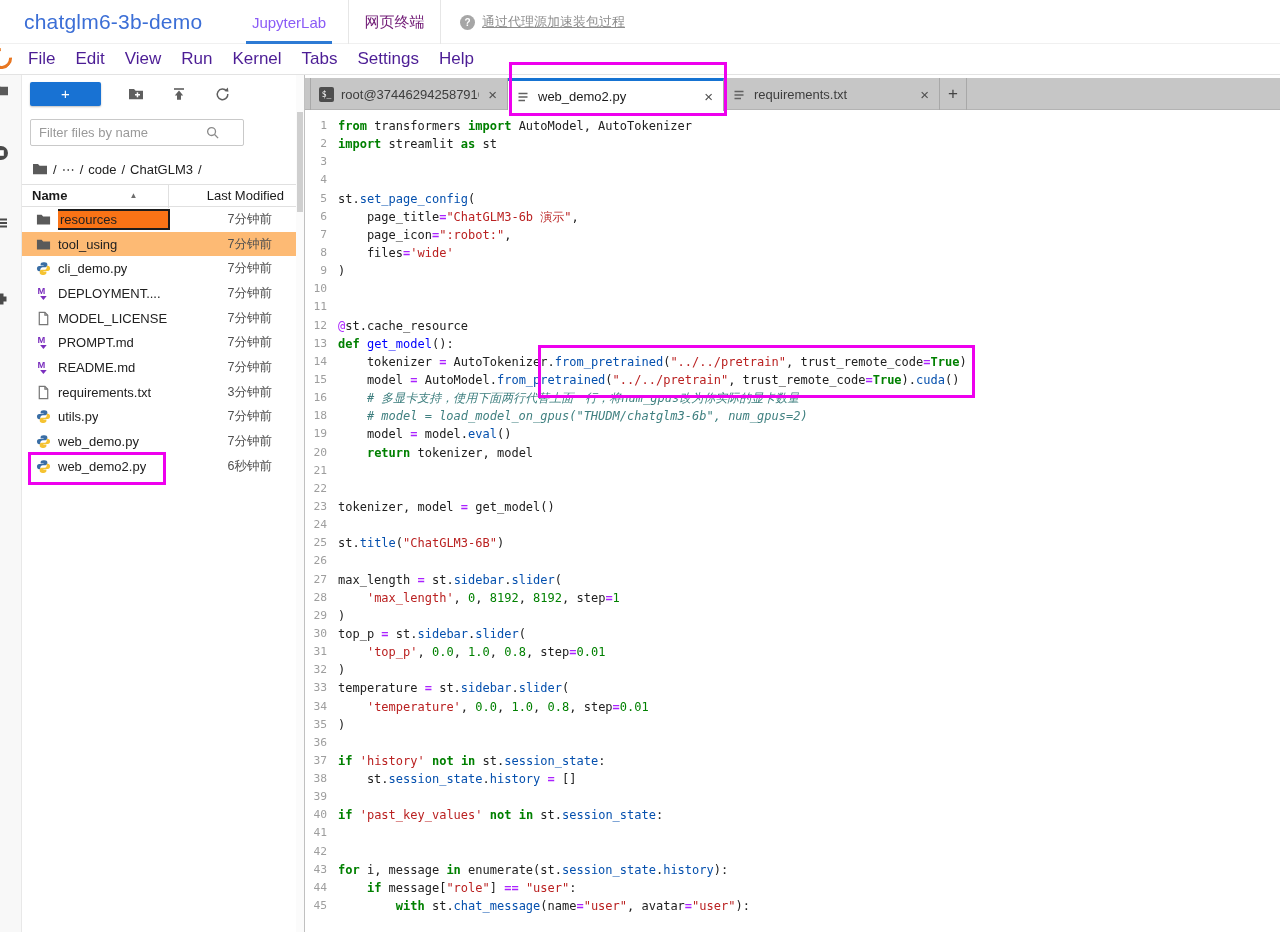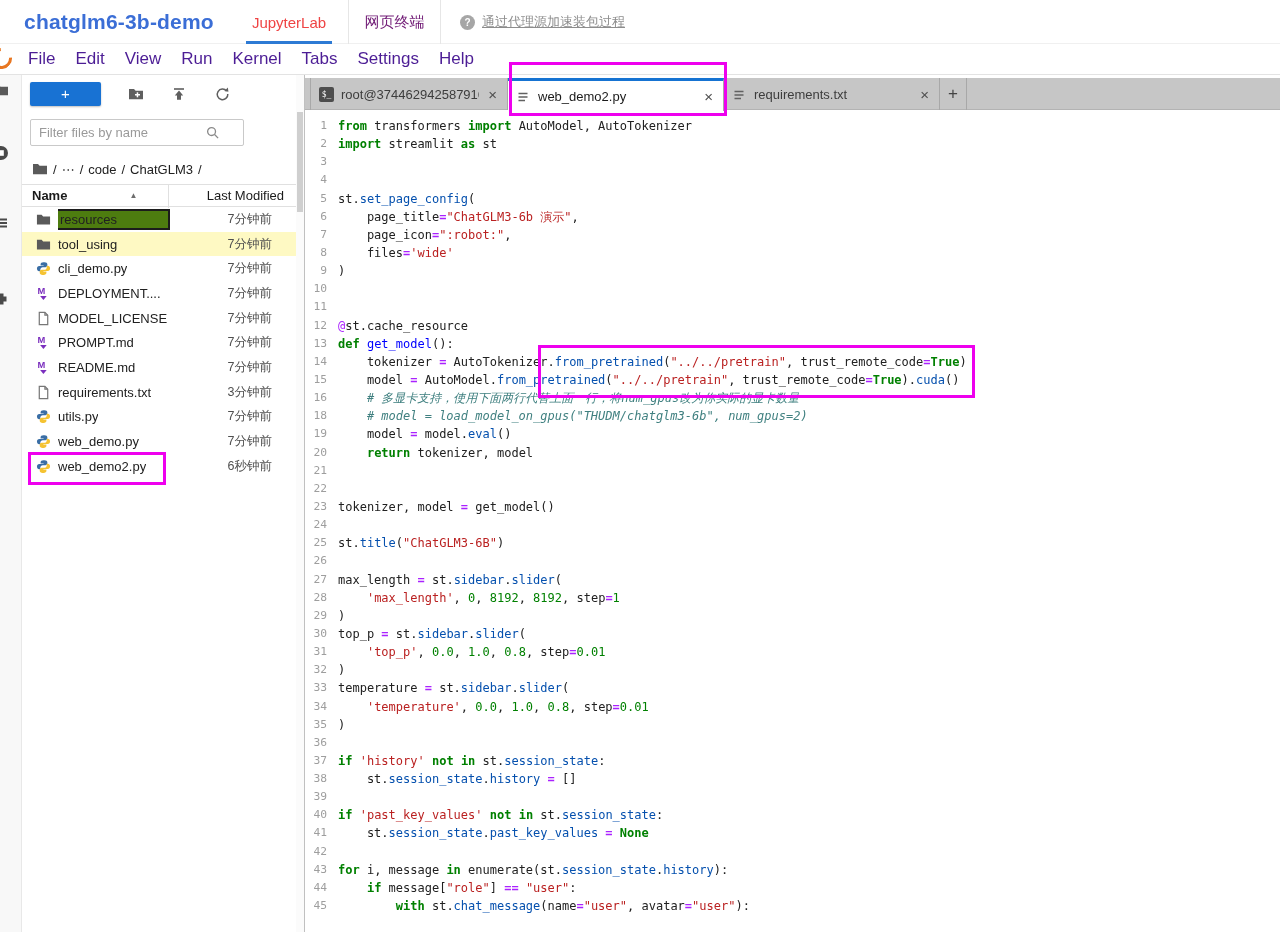"chatglm6-3b-demo" .app-title { font-weight: bold -> normal }
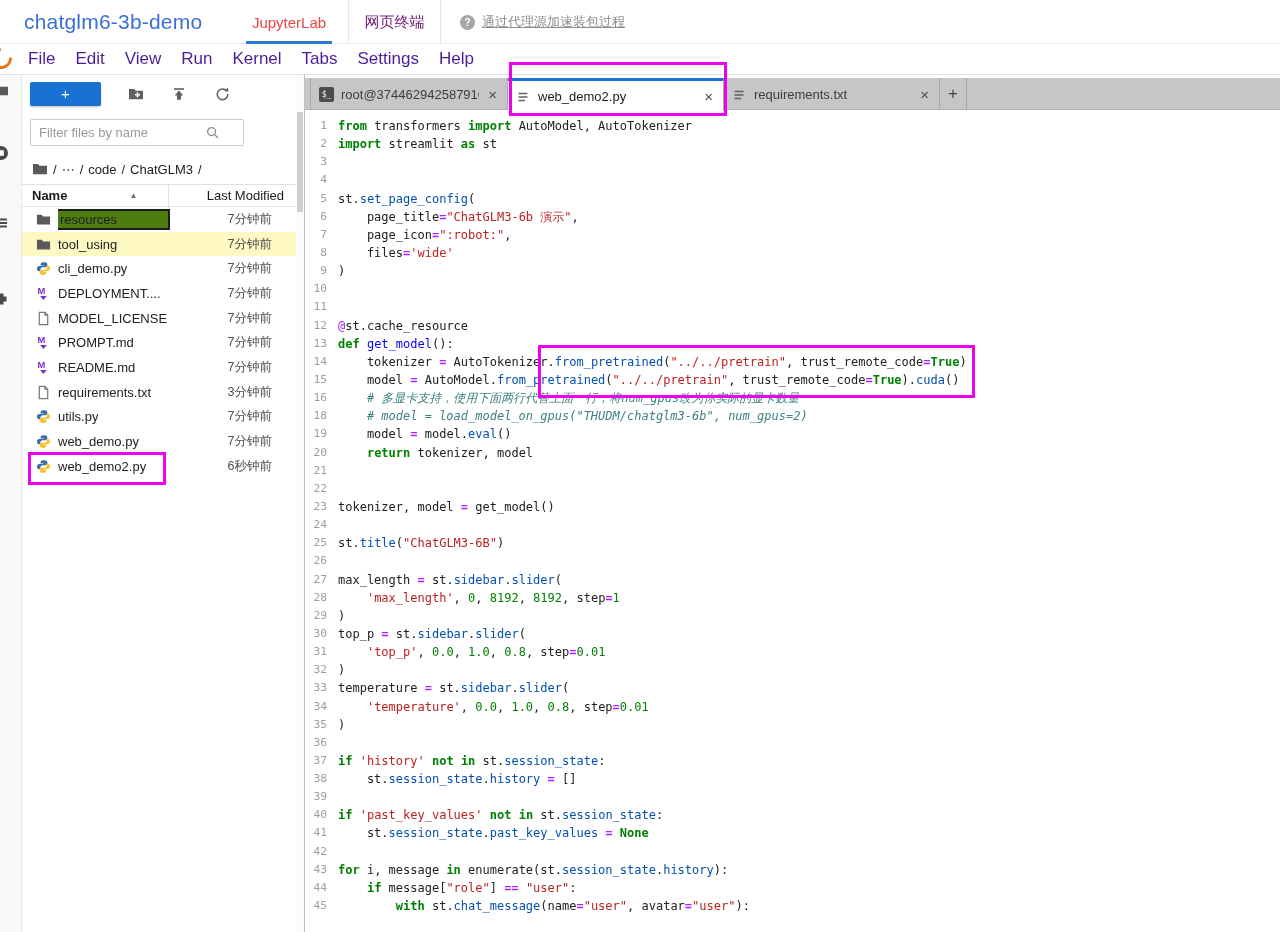"JupyterLab" .hdr-tab.t0 { color: #ef4444 -> #8b5cf6 }
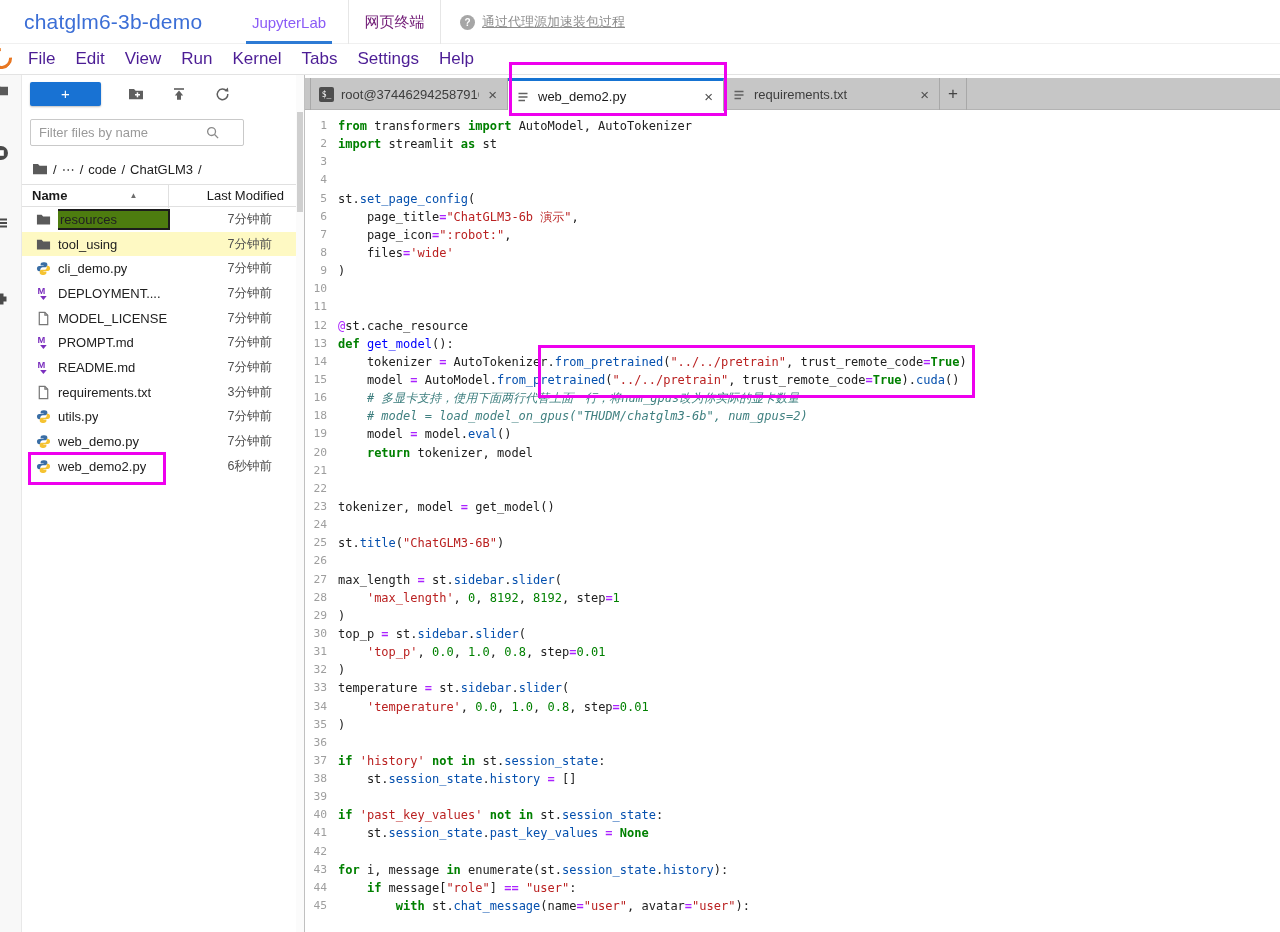"resources" .rename-box { background: #4d7c0f -> #f97316 }
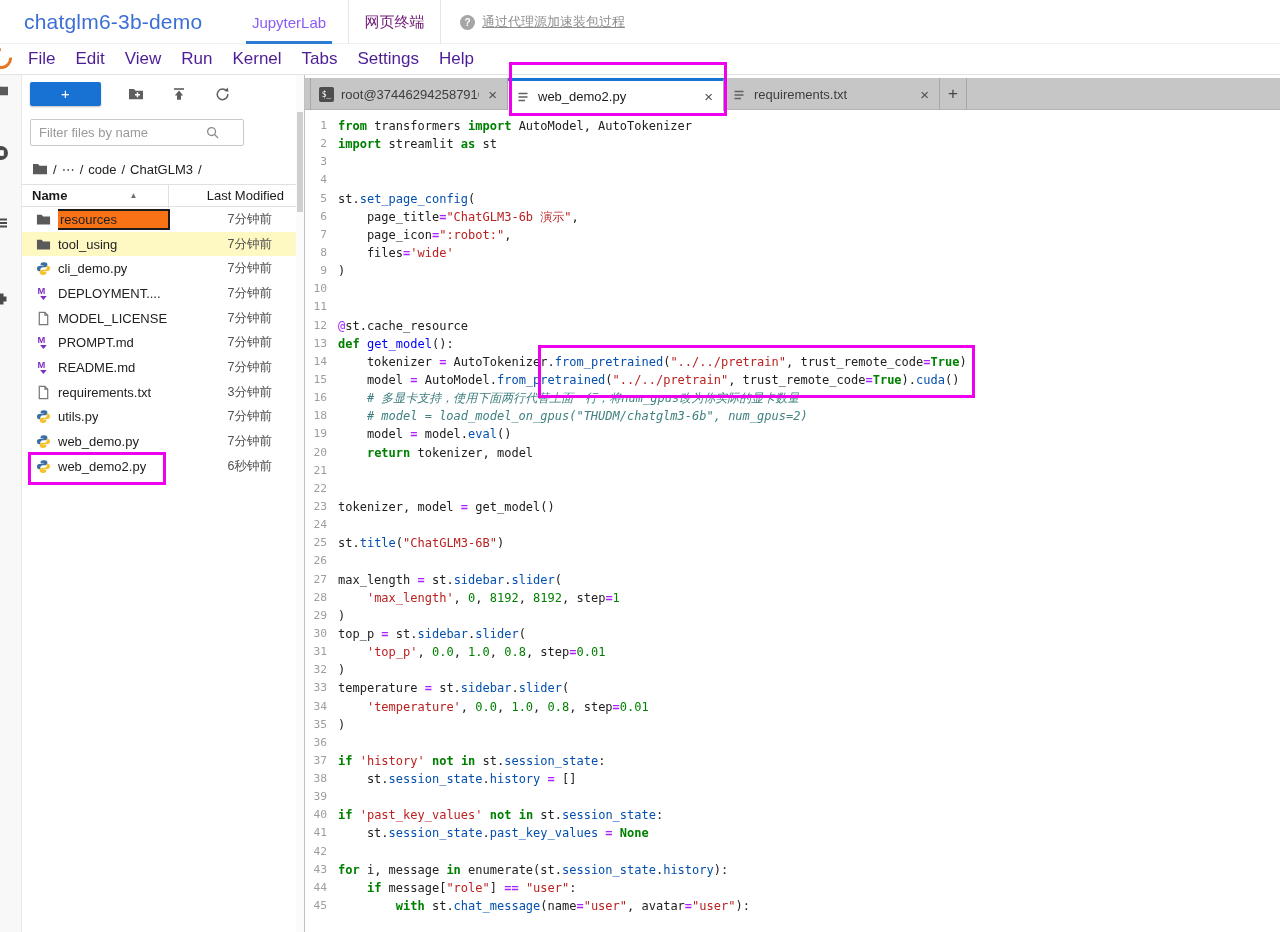"tool_using" .file-row.hl { background: #fef9c3 -> #fdba74 }
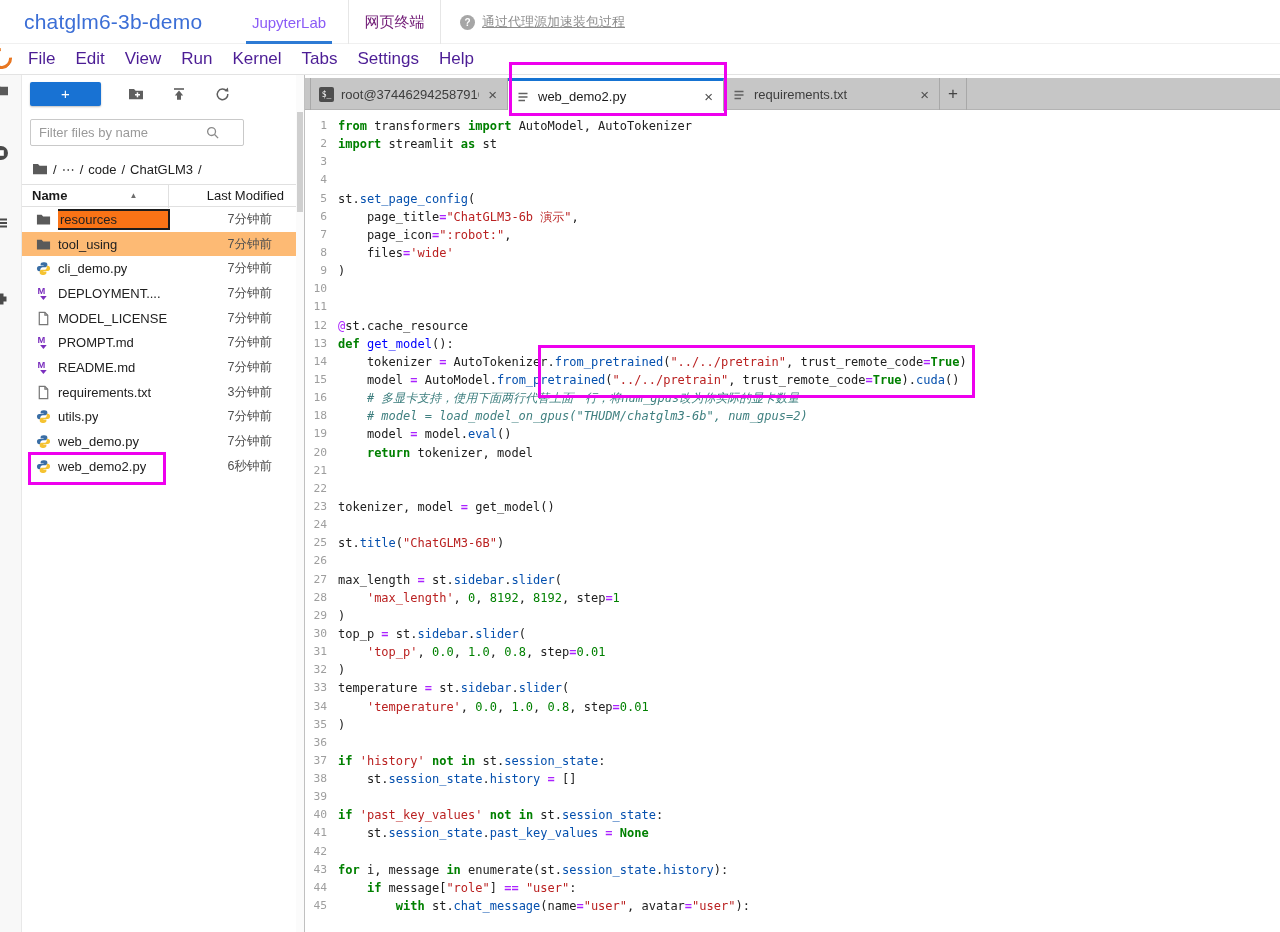"st.session_state.past_key_values = None" span.lc { html: <span><span> st.</span><span>session_state</span><span>.</span><span>past_key_values</span><span> </span><span>=</span><span> </span><span>None</span></span> -> none }
